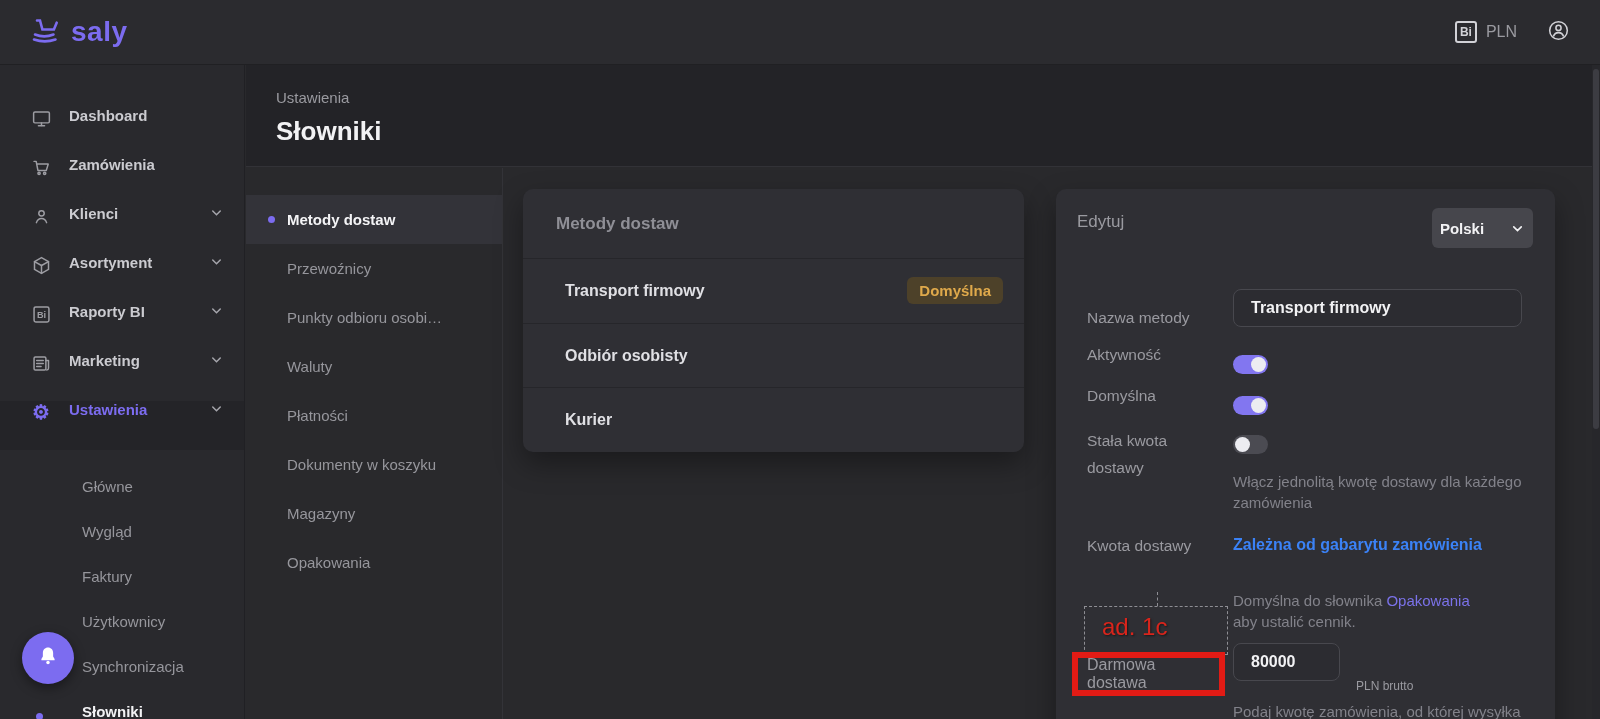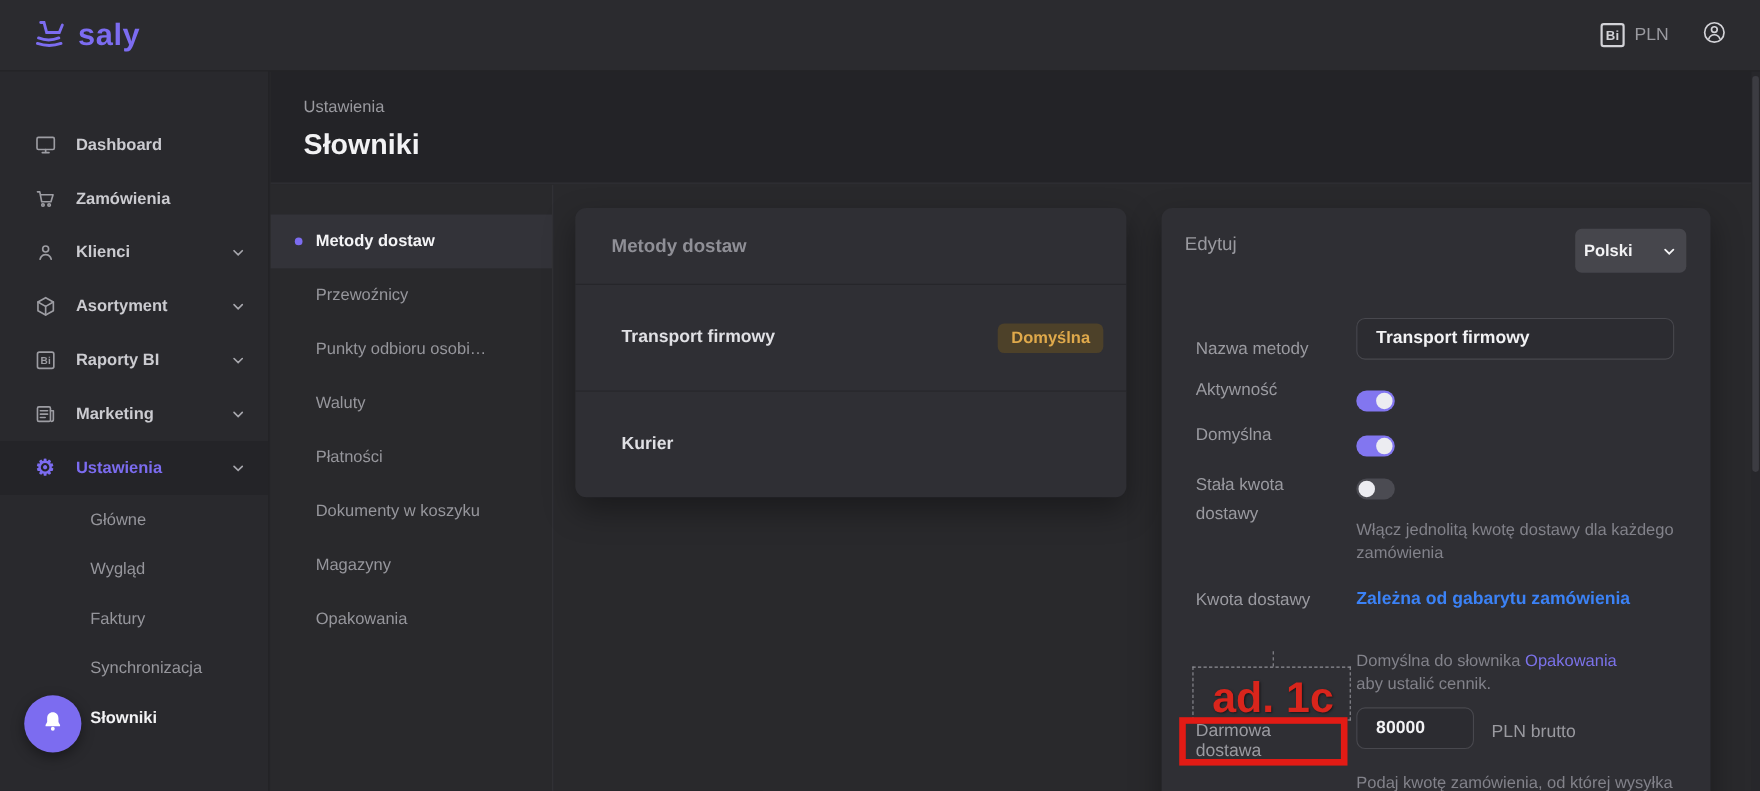"Dashboard" .side-item { align-items: center -> flex-start }
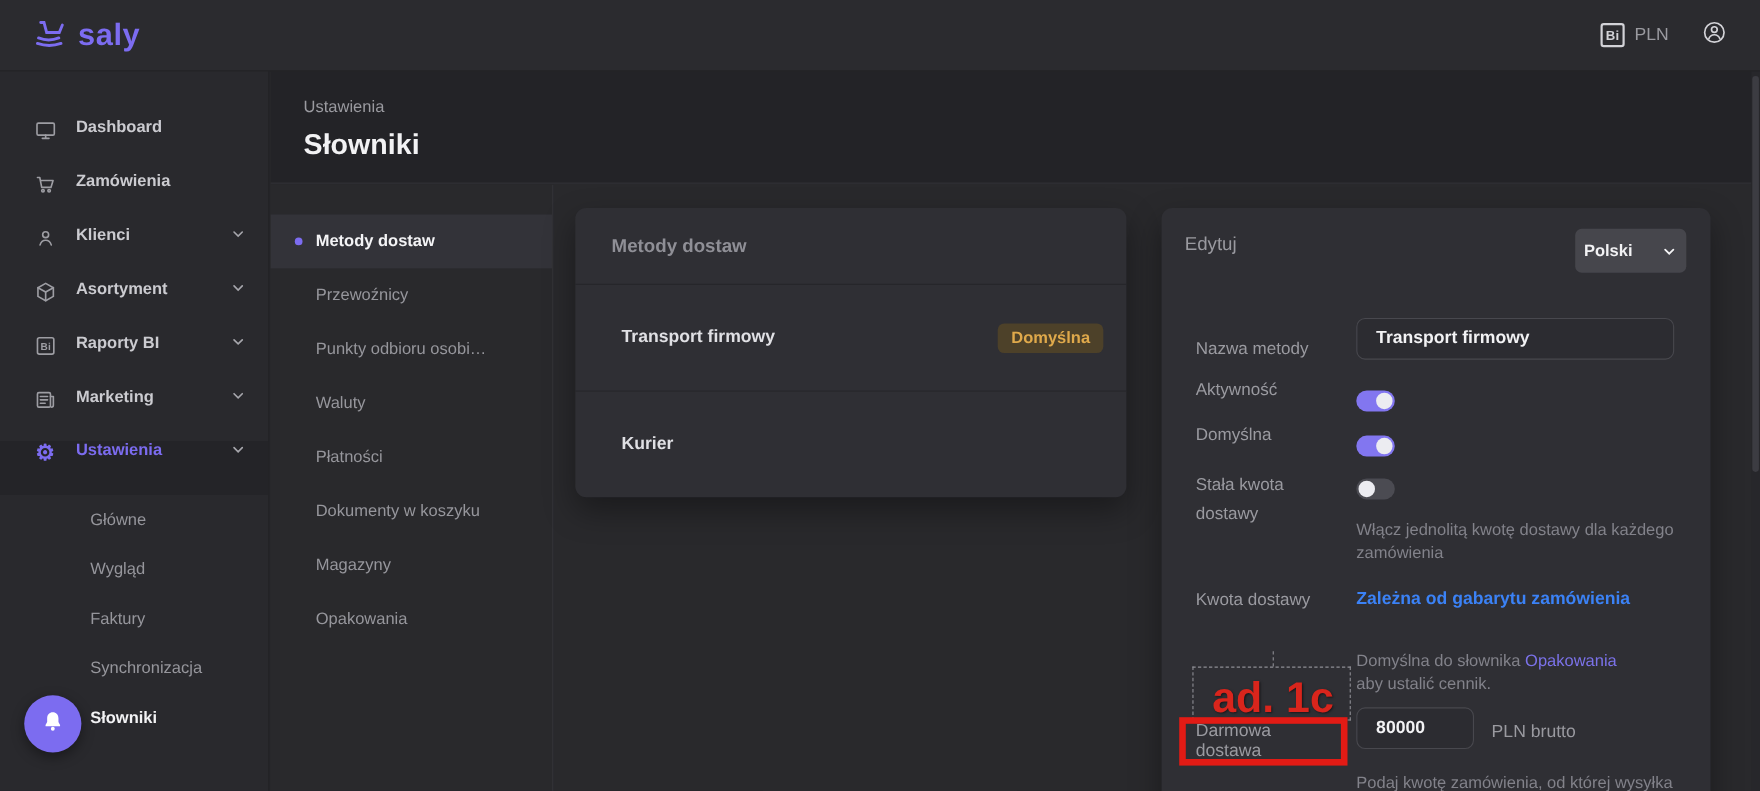"Odbiór osobisty" div.m-row { html: none -> <div> <span>Odbiór osobisty</span> </div> }
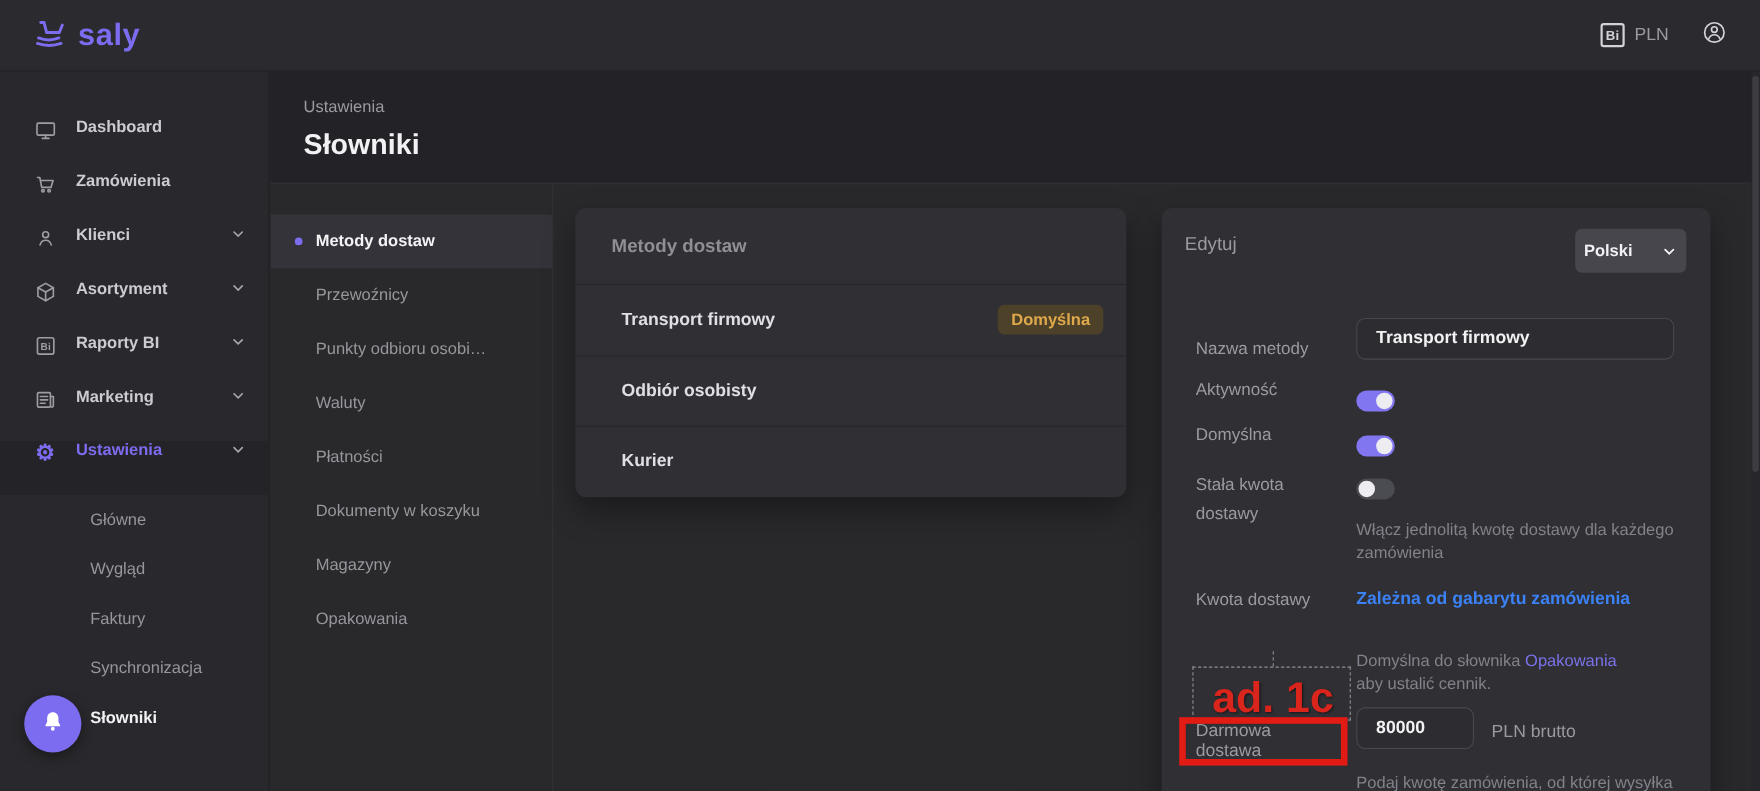"Główne" .sub-item { align-items: center -> flex-end }
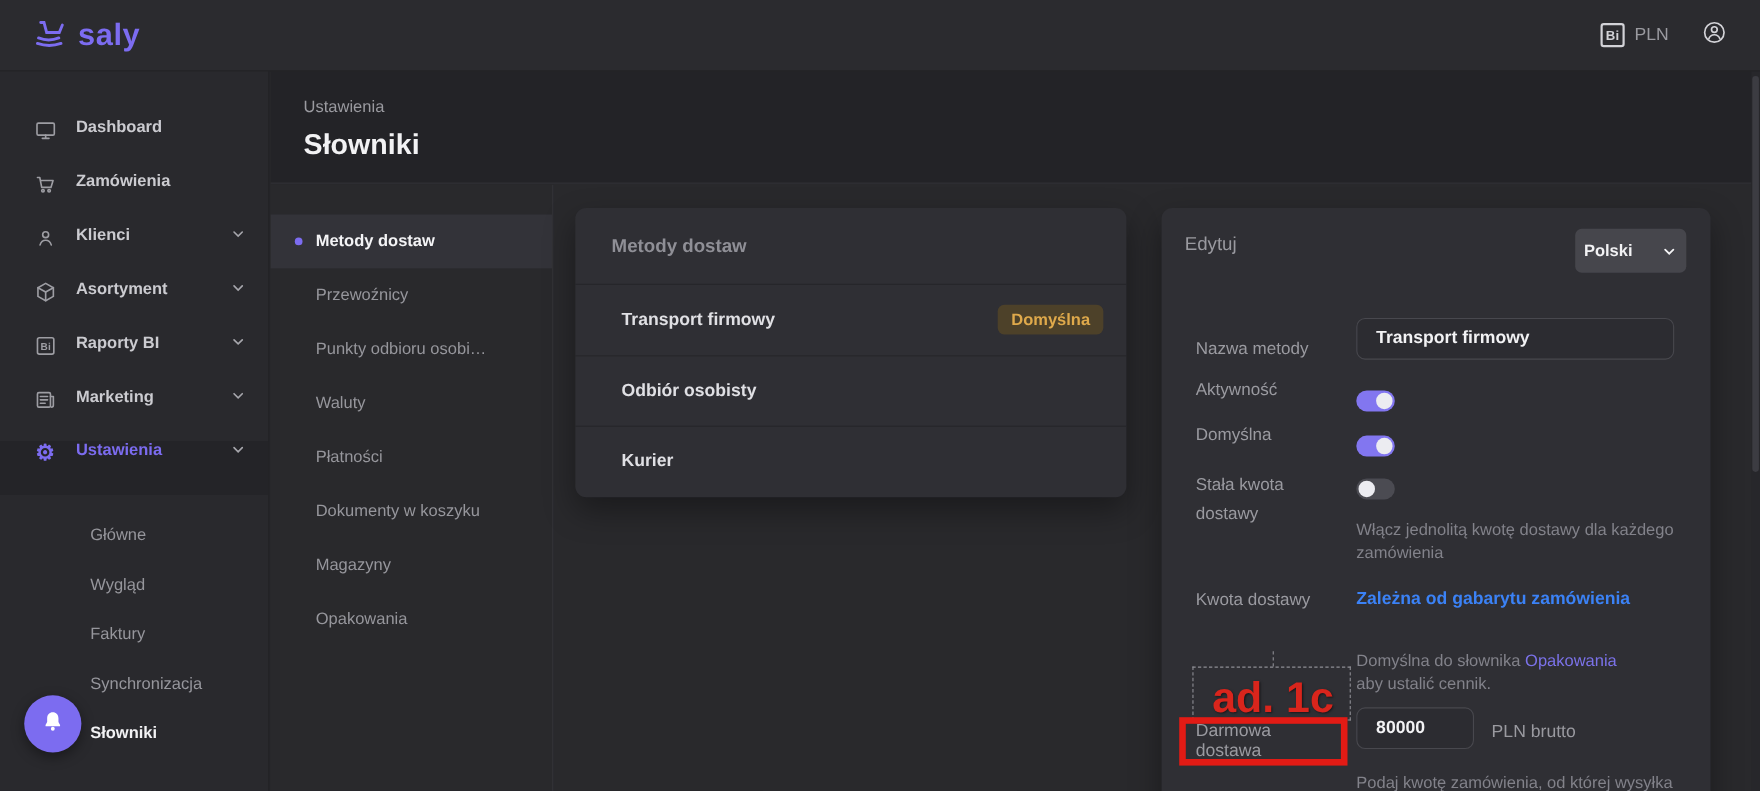"Użytkownicy" div.sub-item { html: none -> <div> <span>Użytkownicy</span> </div> }
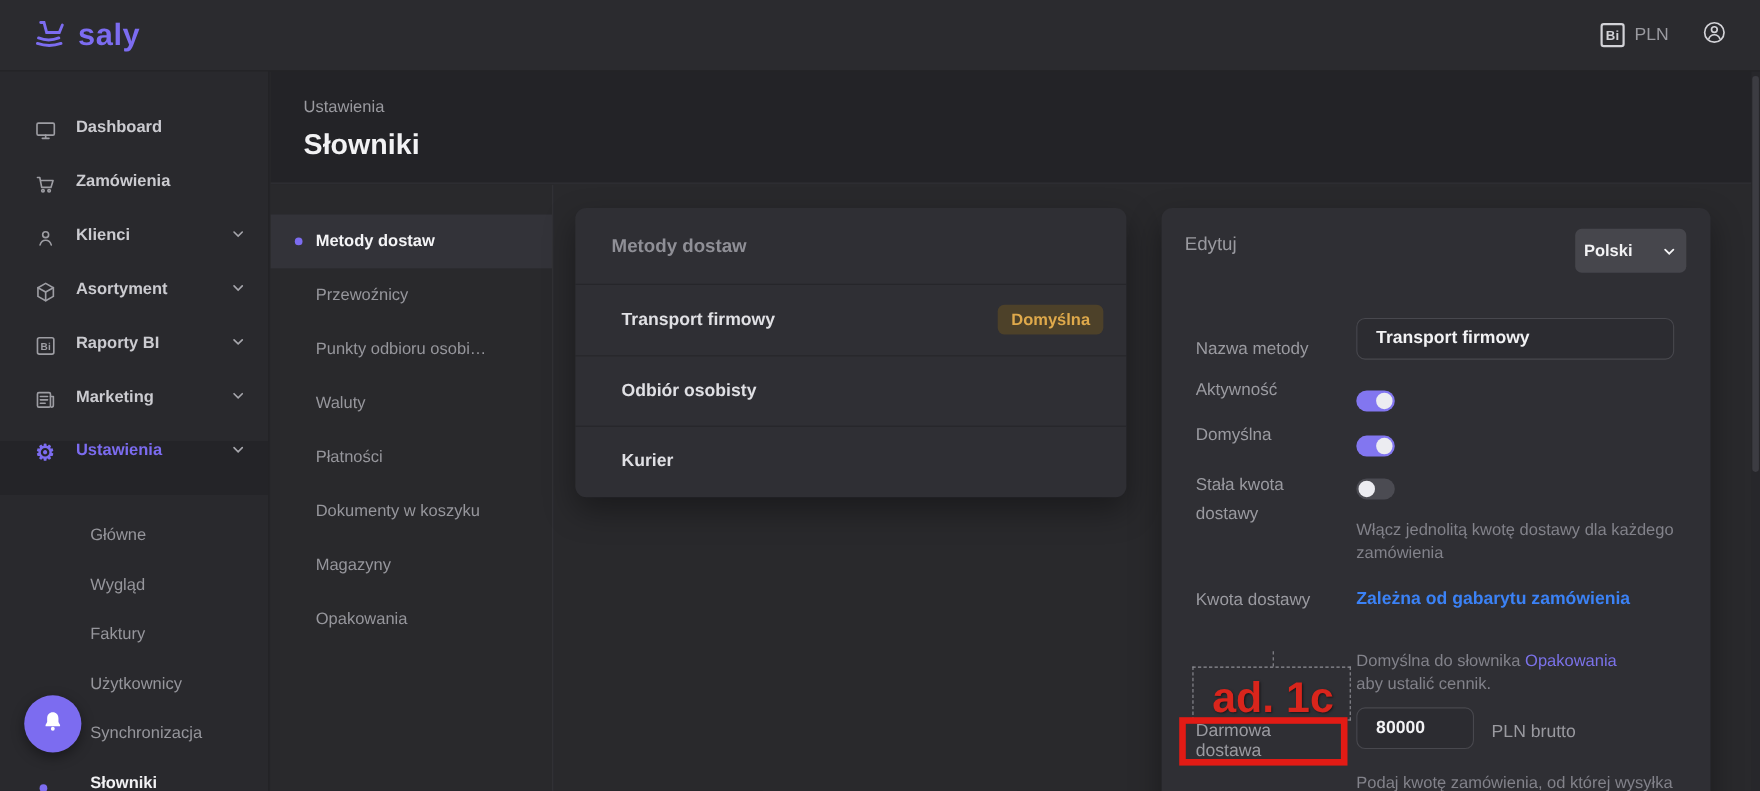"ad. 1c" .annot { font-size: 39px -> 24px; font-weight: bold -> normal }
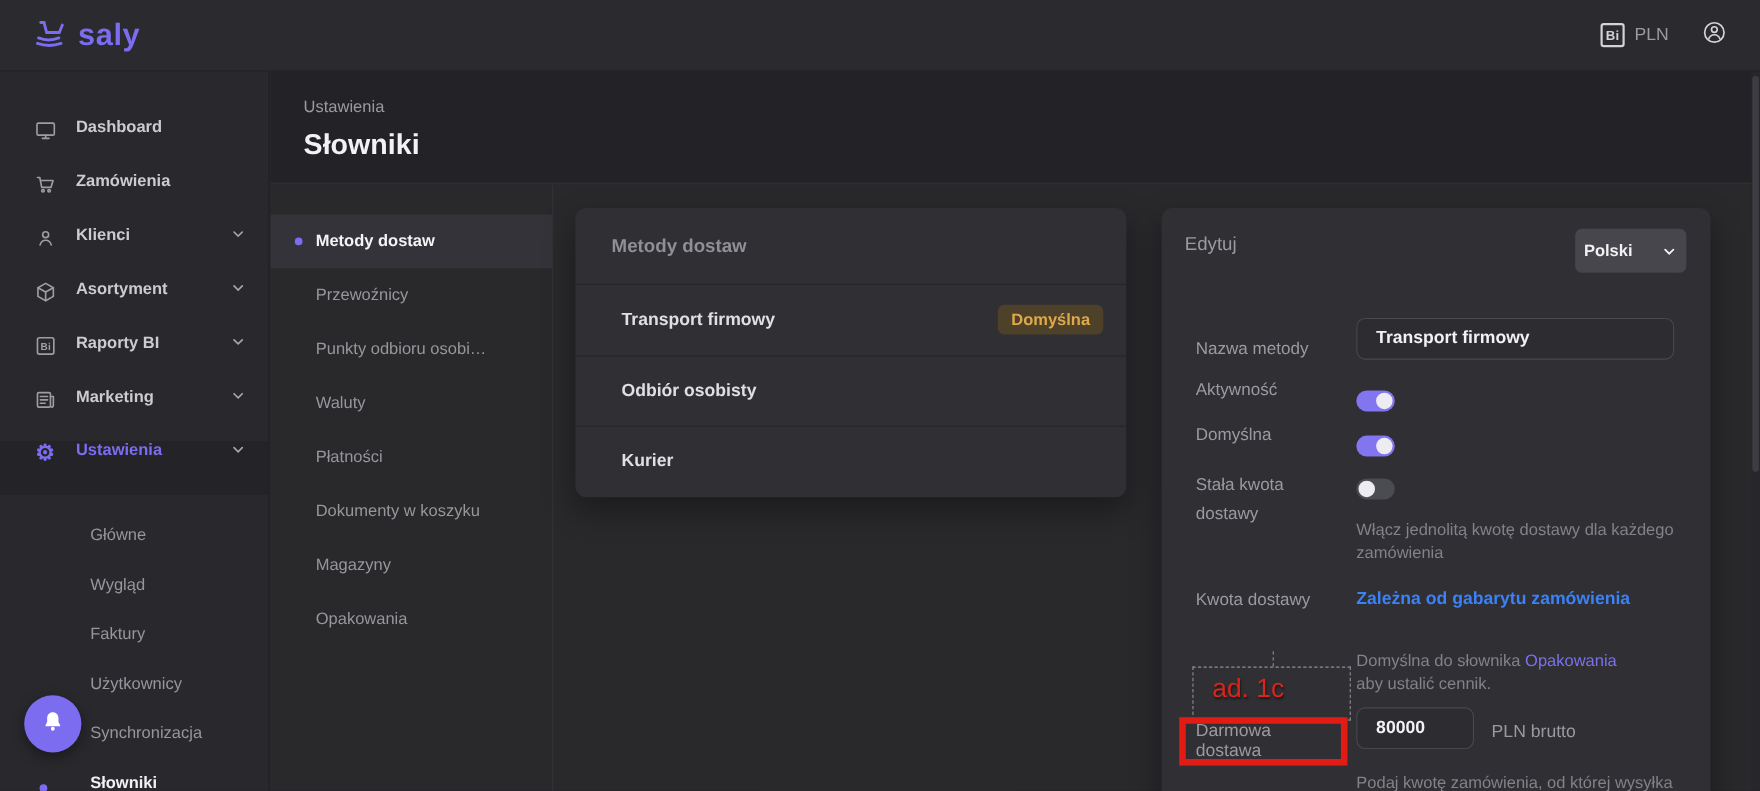"PLN brutto" .ep-suffix { font-size: 16px -> 12px; top: 460px -> 480px }
